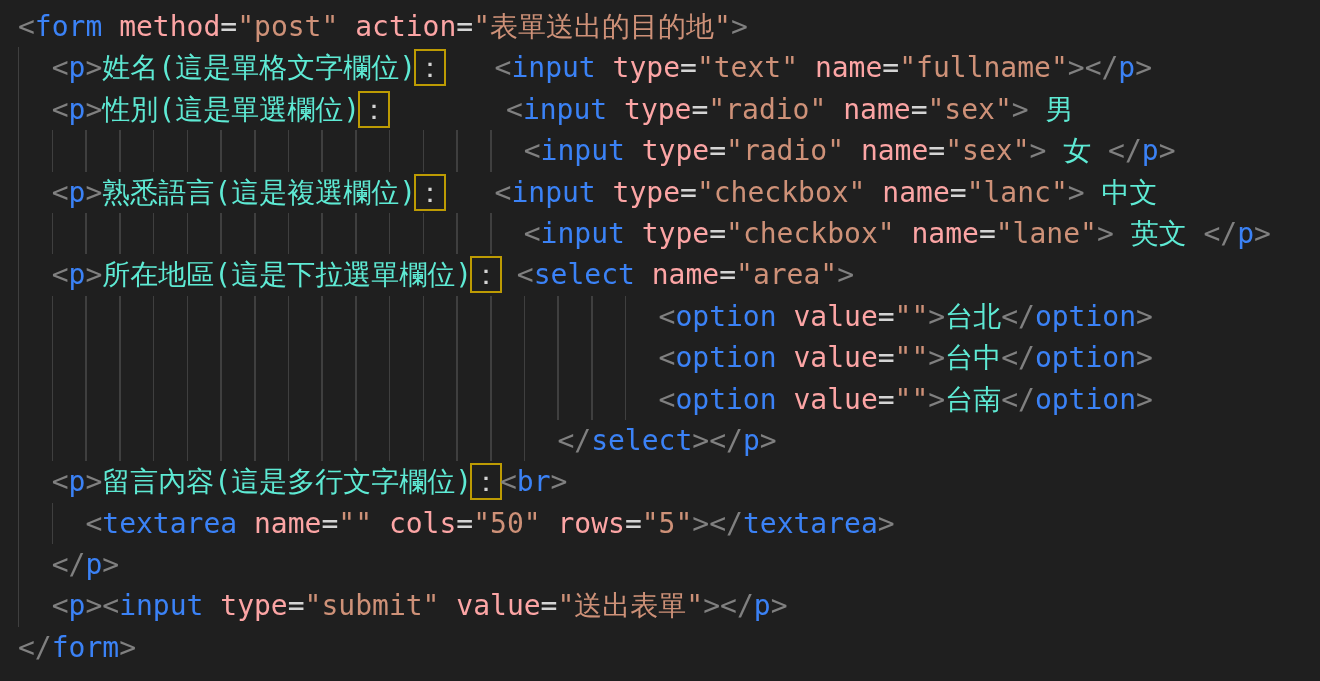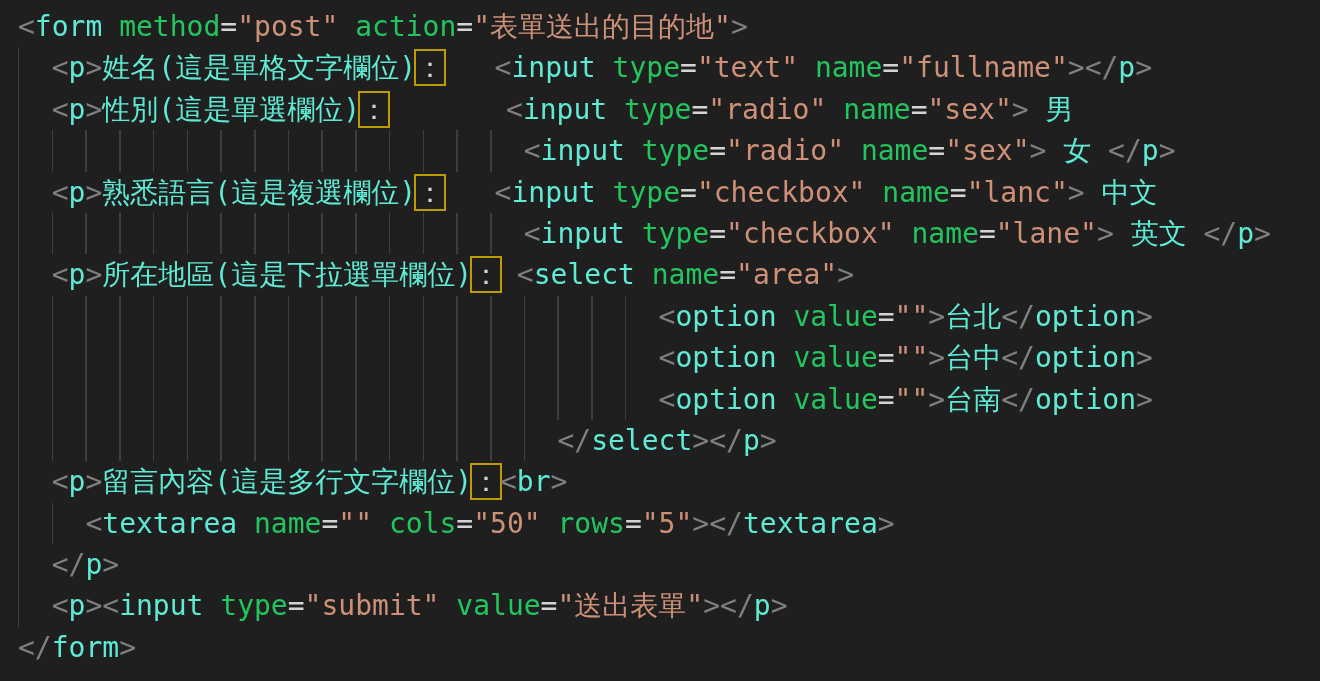"form" .tok-tag { color: #5eead4 -> #3b82f6 }
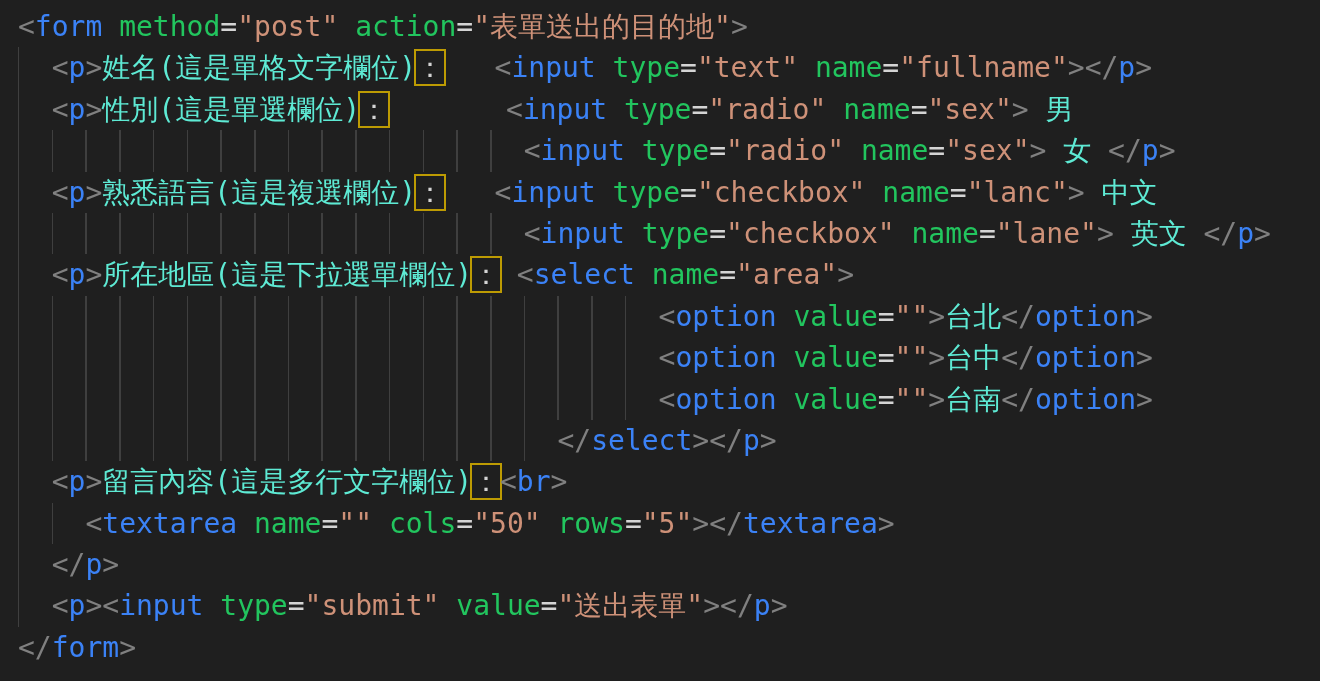"method" .tok-attr { color: #22c55e -> #fca5a5 }
